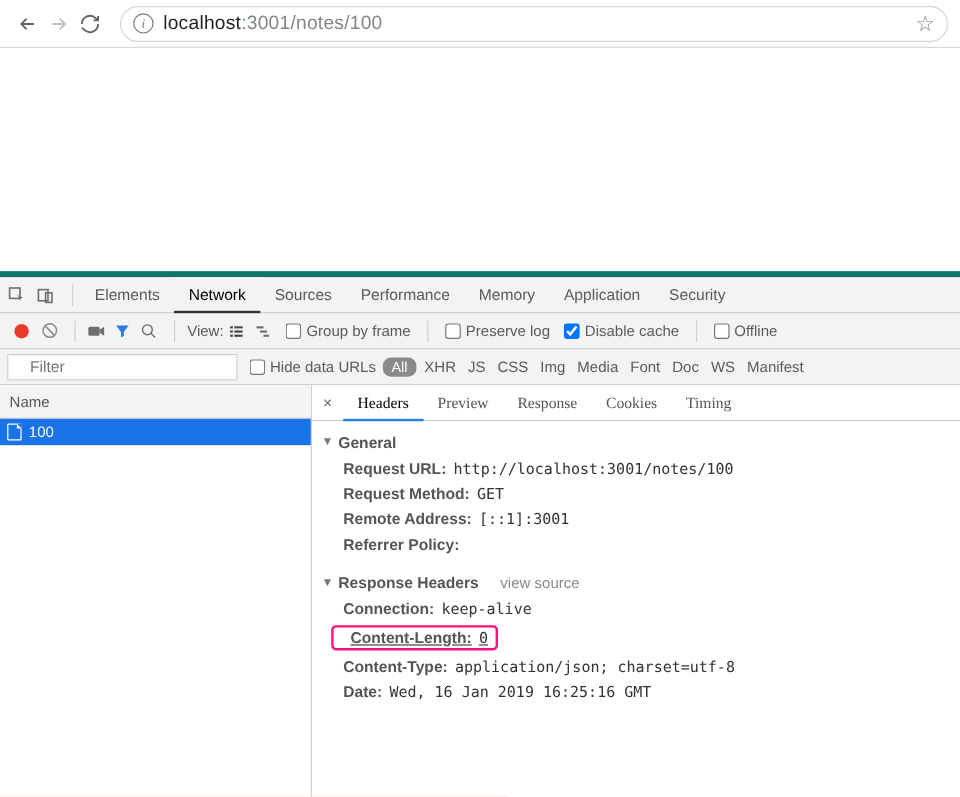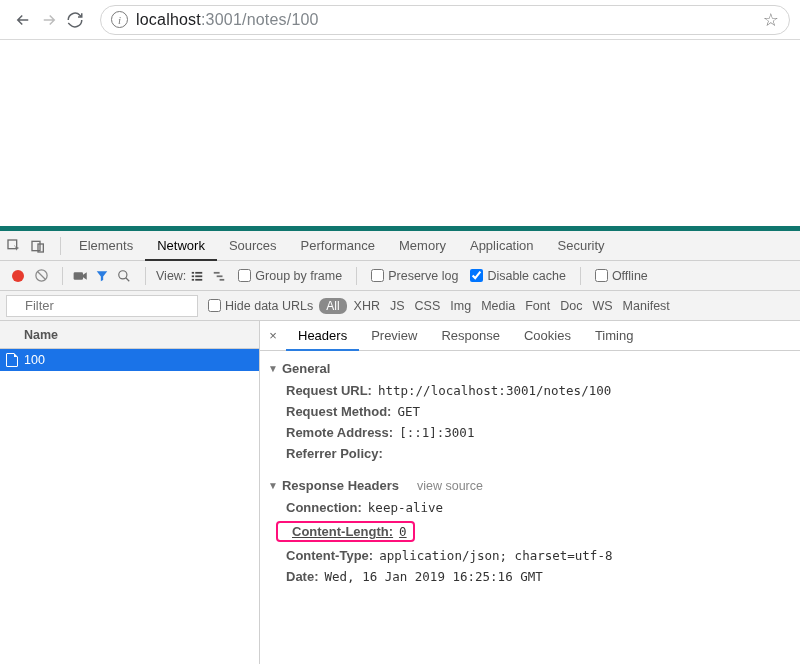"Group by frame" .cb { align-items: center -> none }
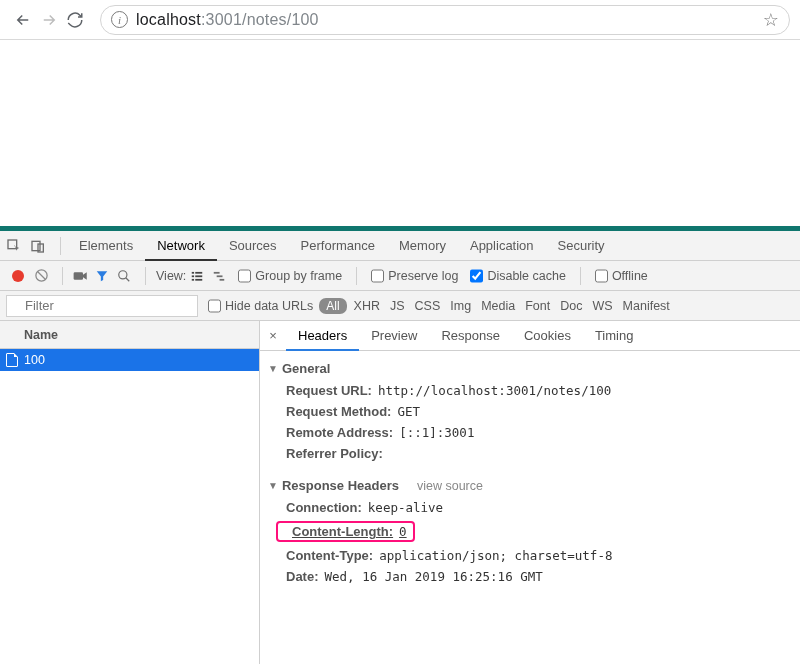"Name" .left-head { font-weight: bold -> none; padding-left: 24px -> 8px }
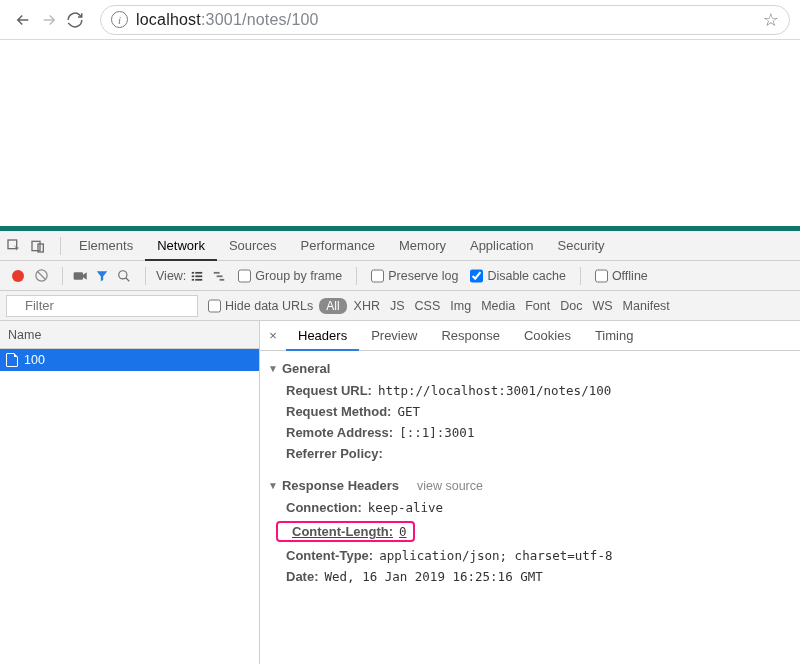"Headers" .dtab { font-family: none -> Liberation Serif, serif }
